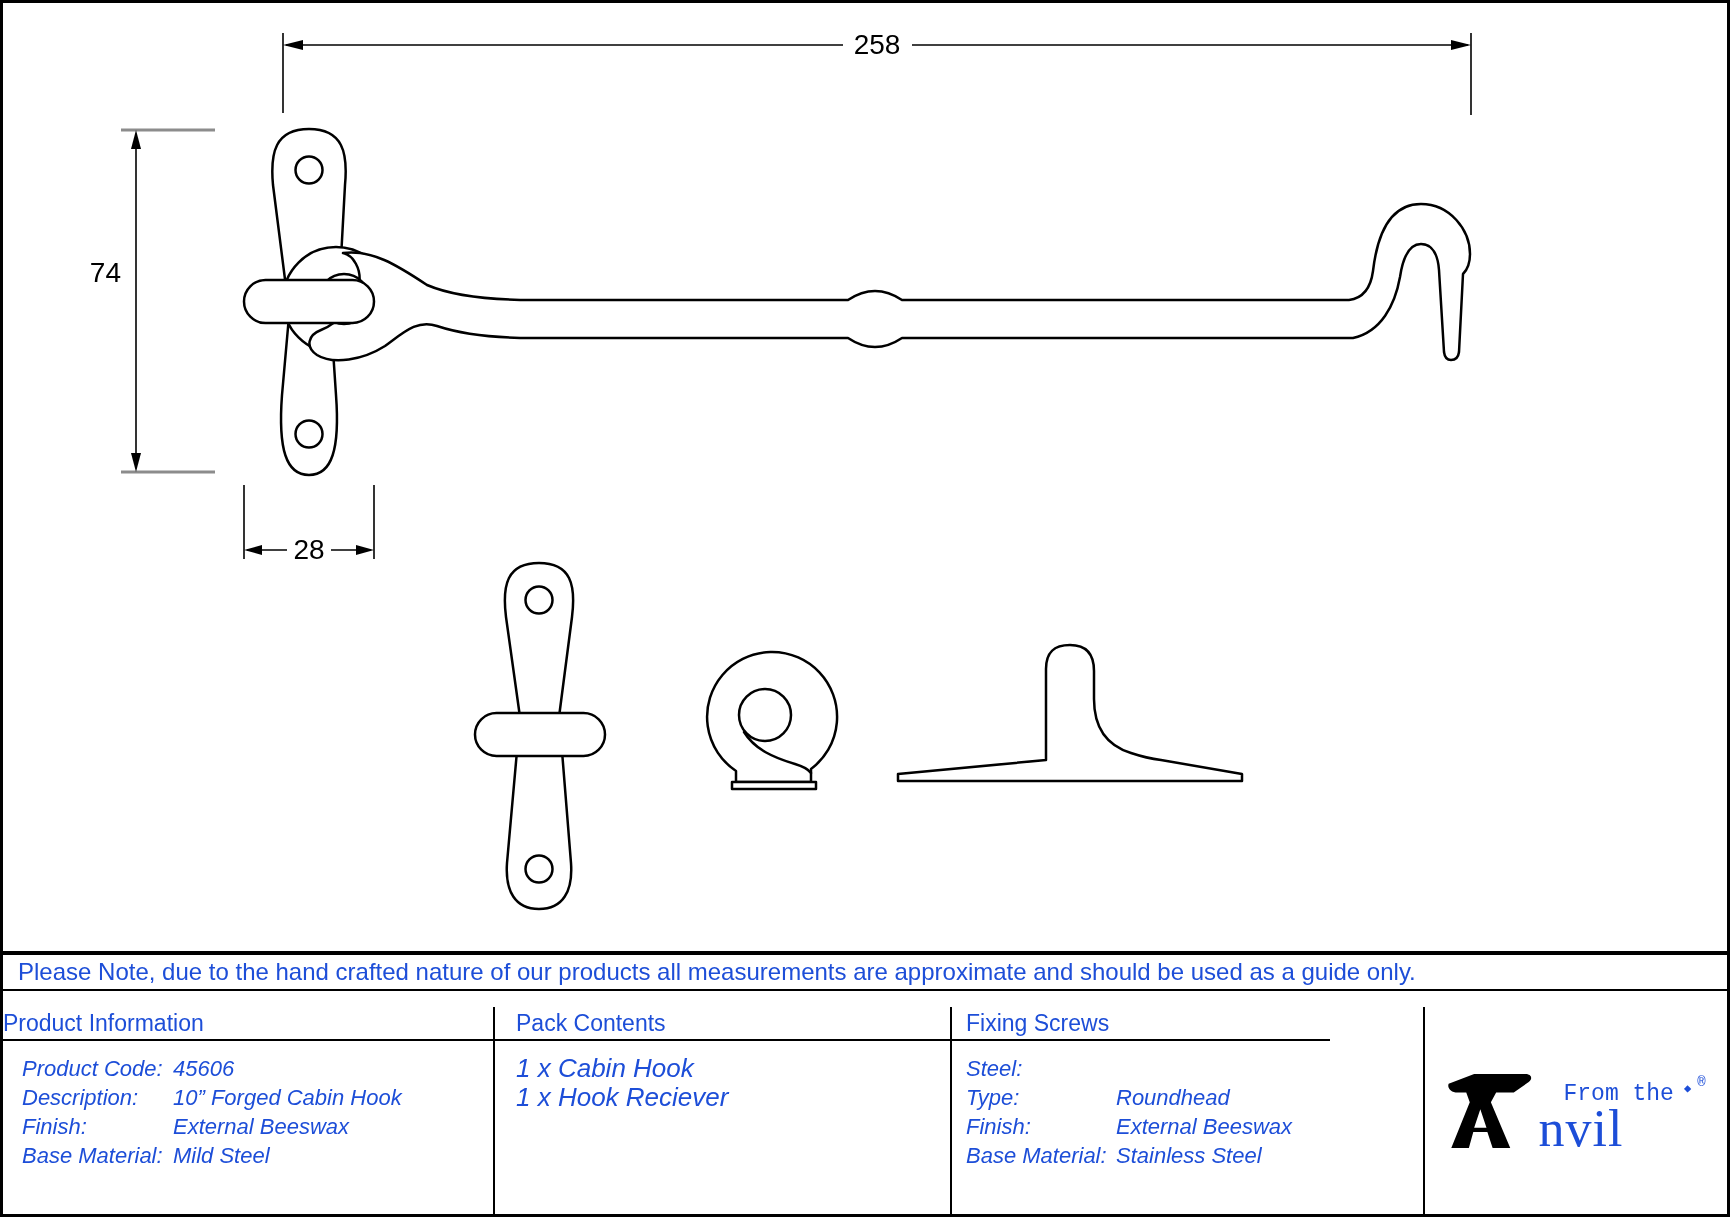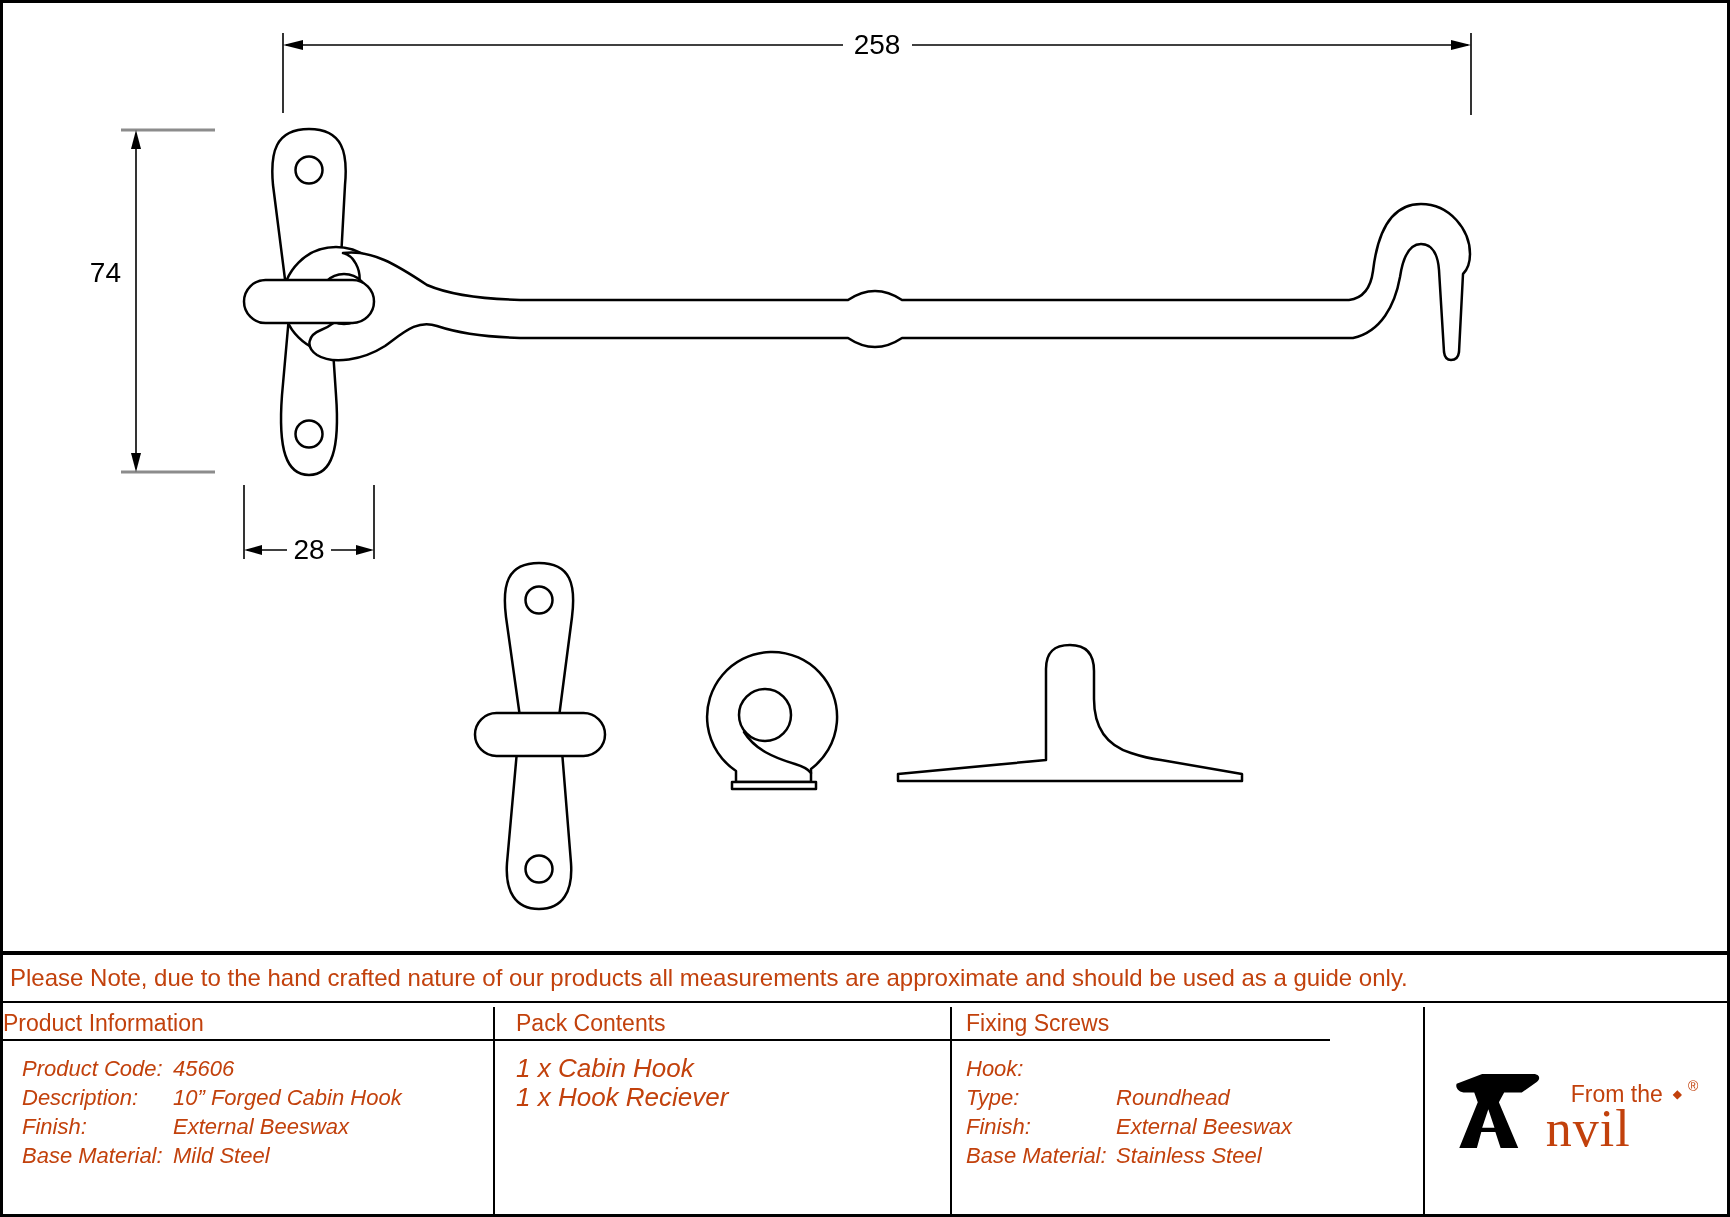"258" .page { color: #c2410c -> #1d4ed8 }
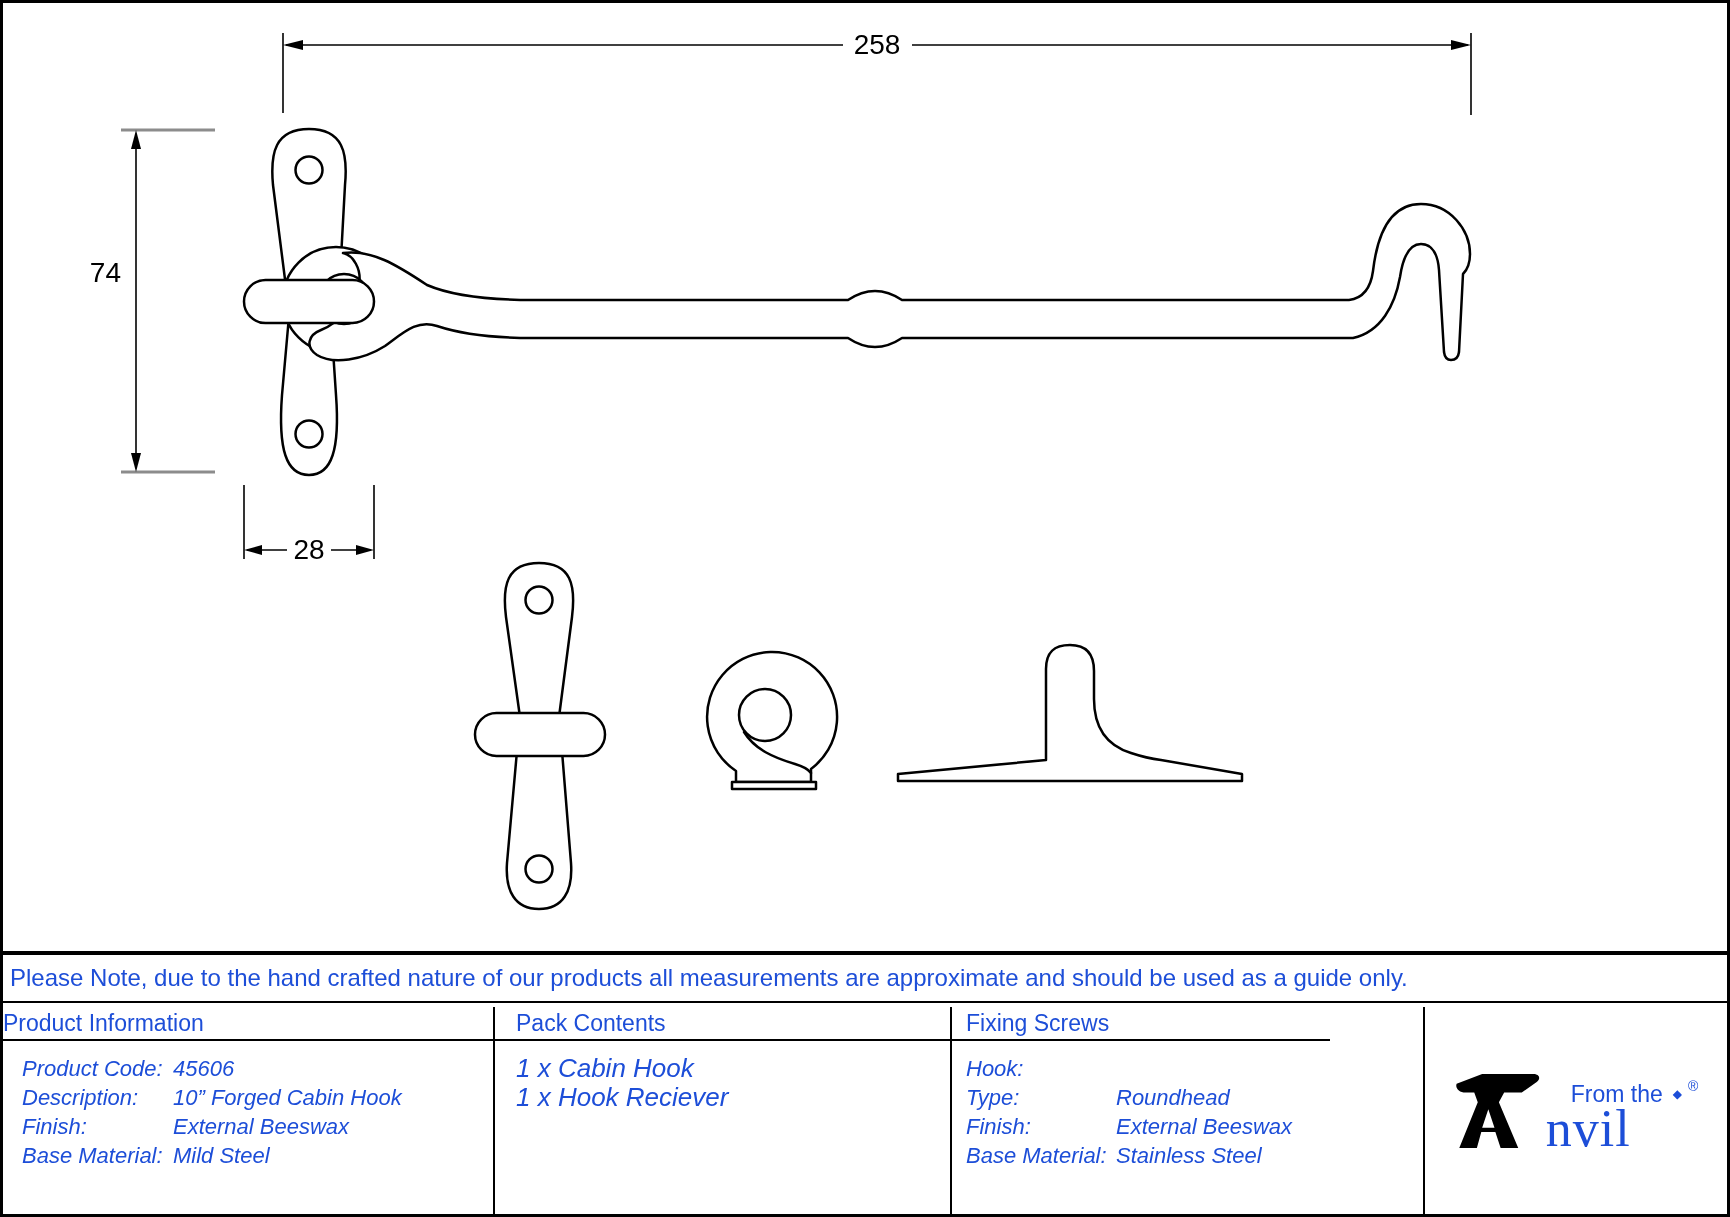"Please Note, due to the" .note-box { height: 52px -> 40px; padding-left: 7px -> 15px }
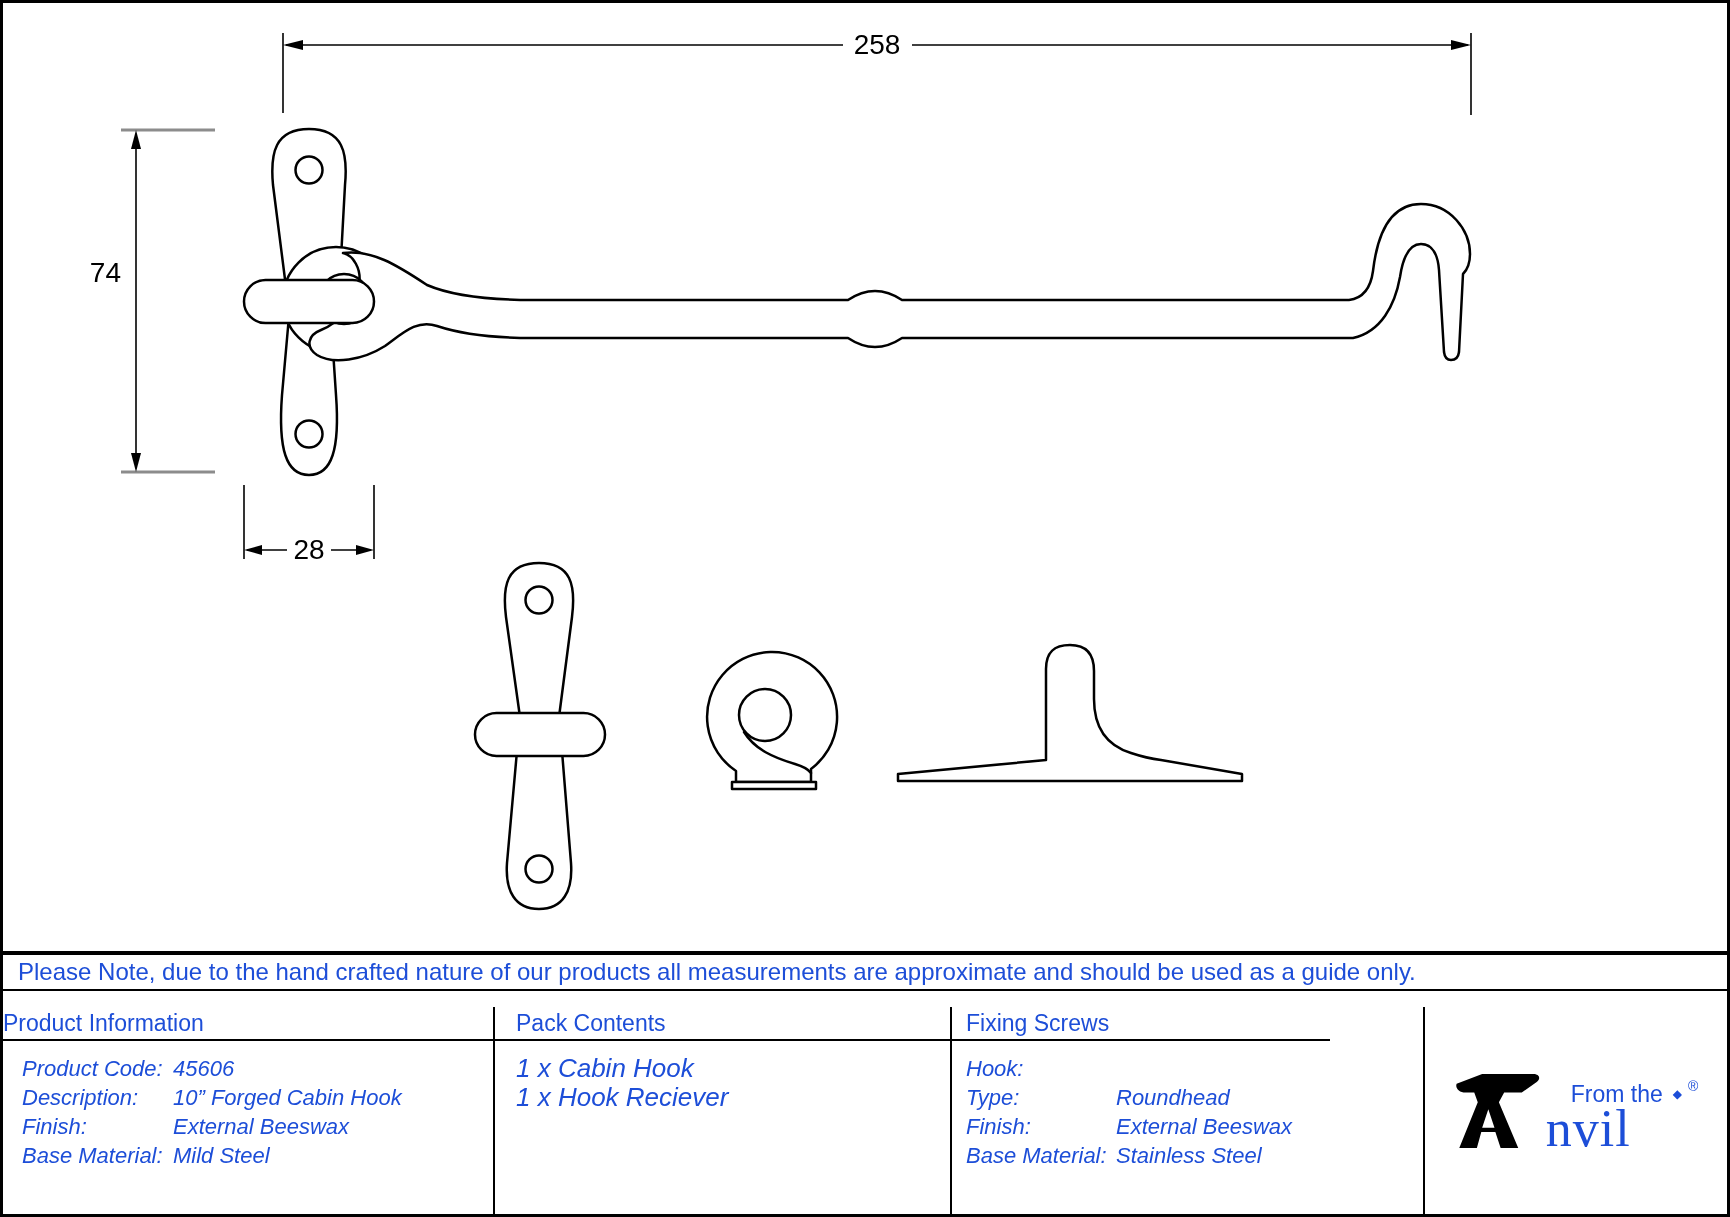"Hook:" span.spec-label { text: Hook -> Steel }
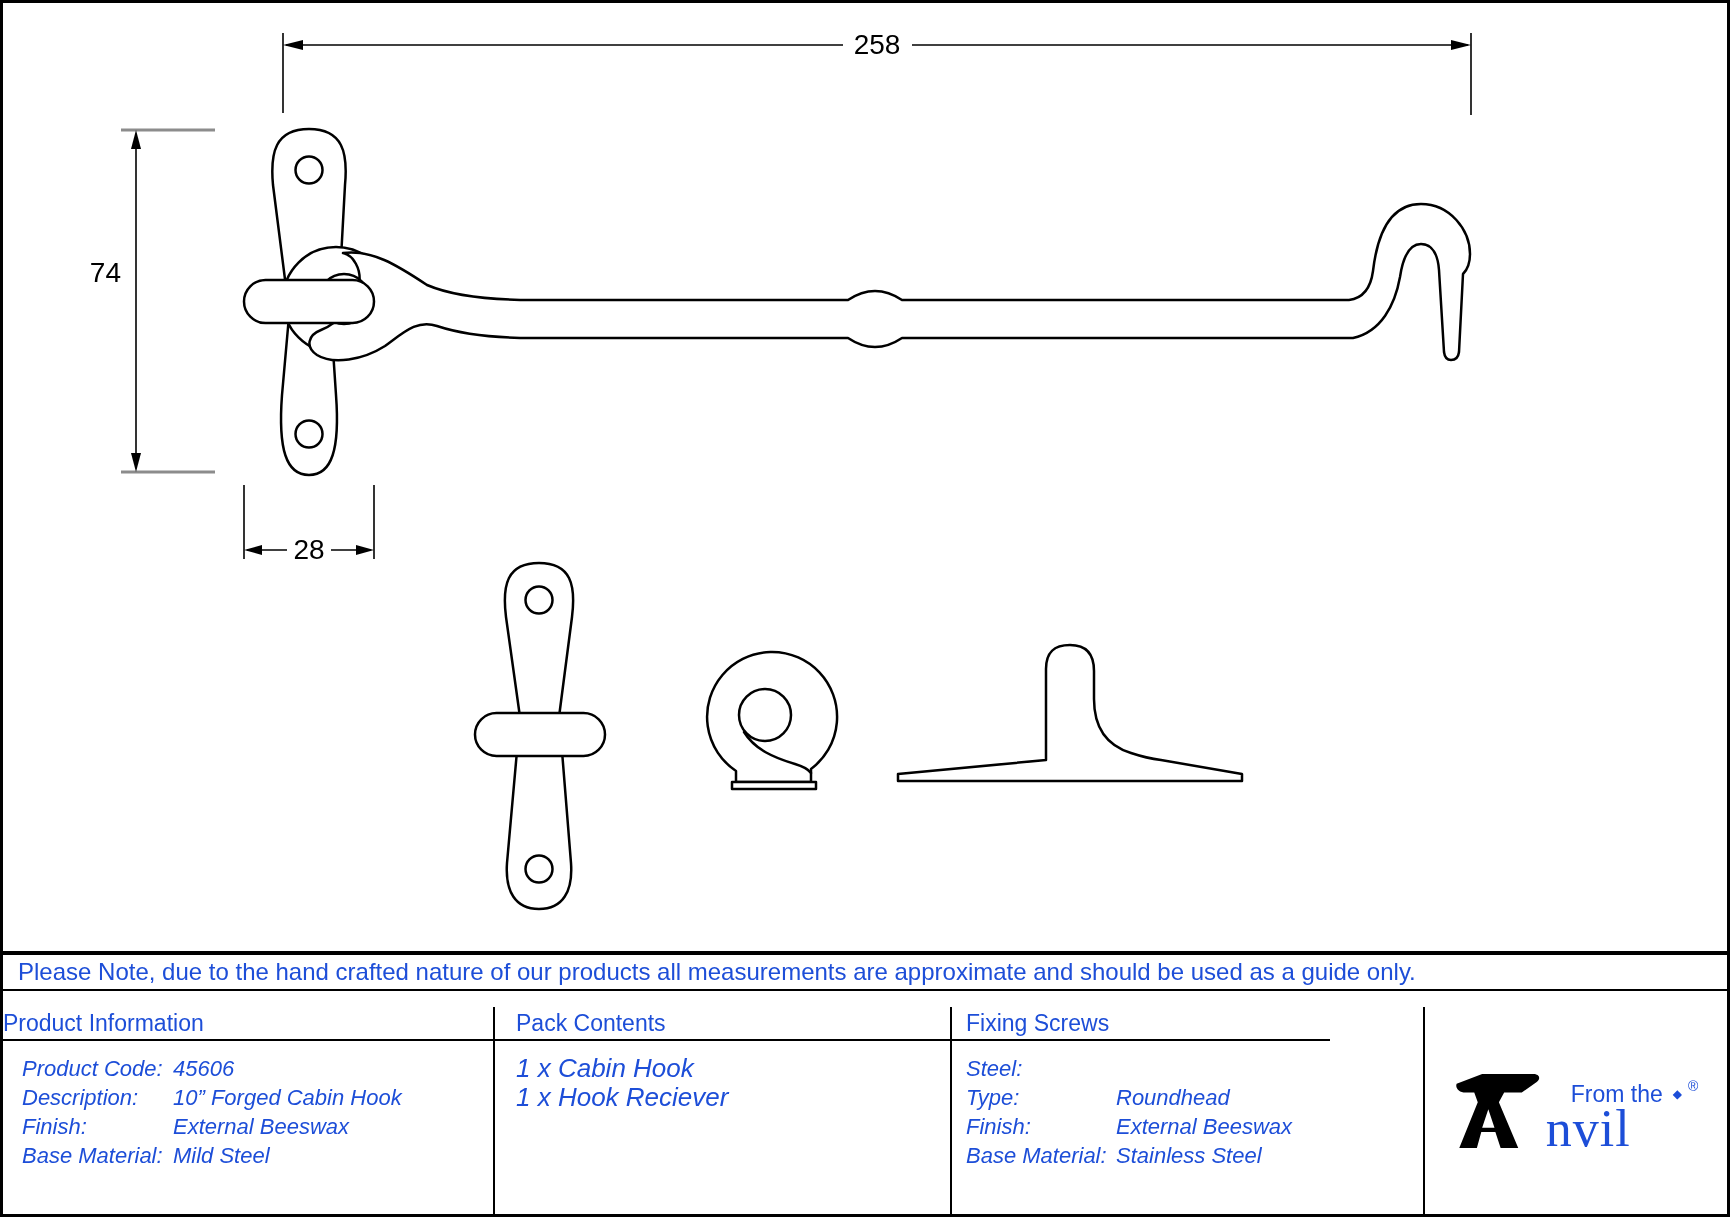"From the" .logo-top { align-items: center -> none; font-family: Liberation Sans, sans-serif -> Liberation Mono, monospace }
